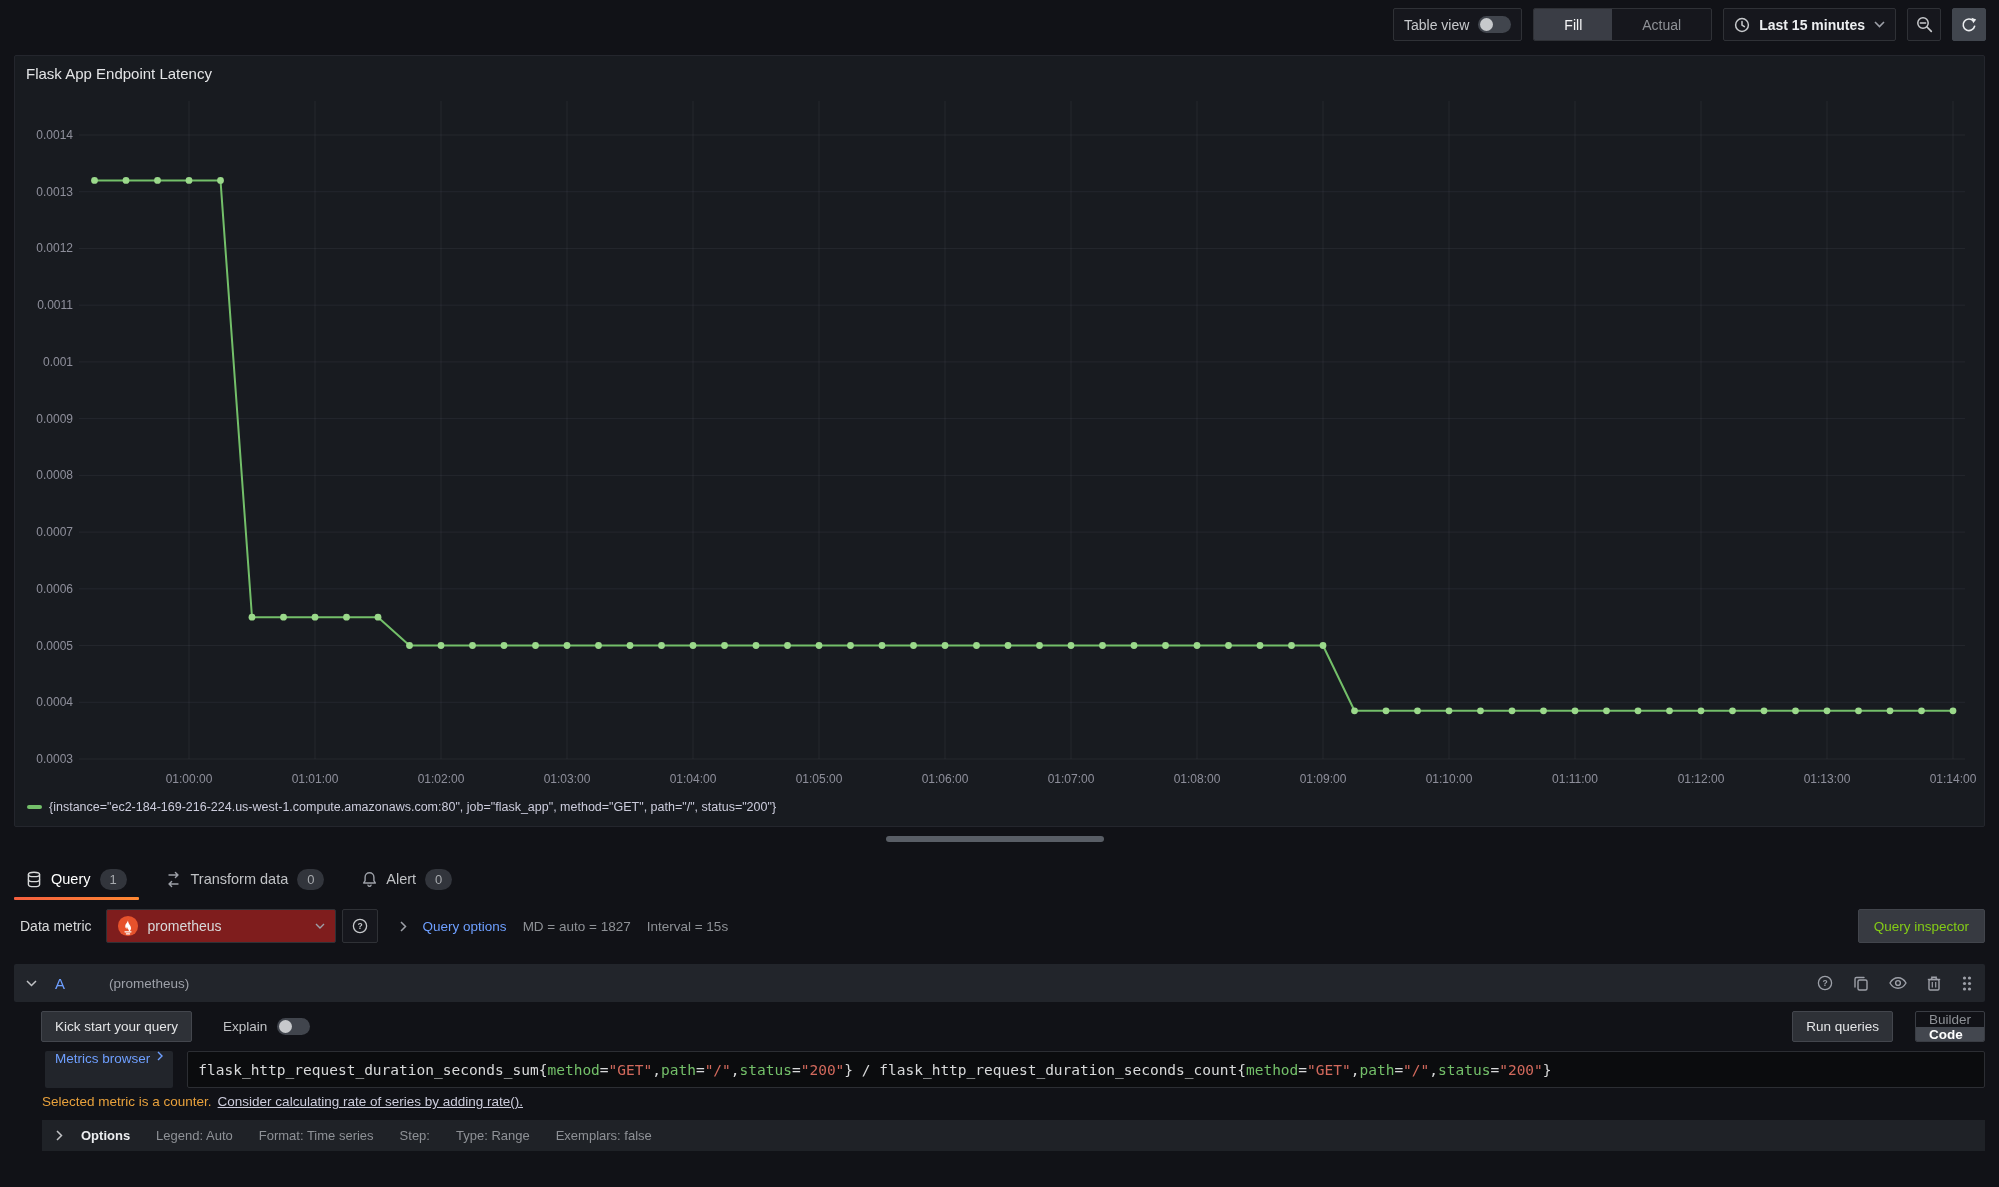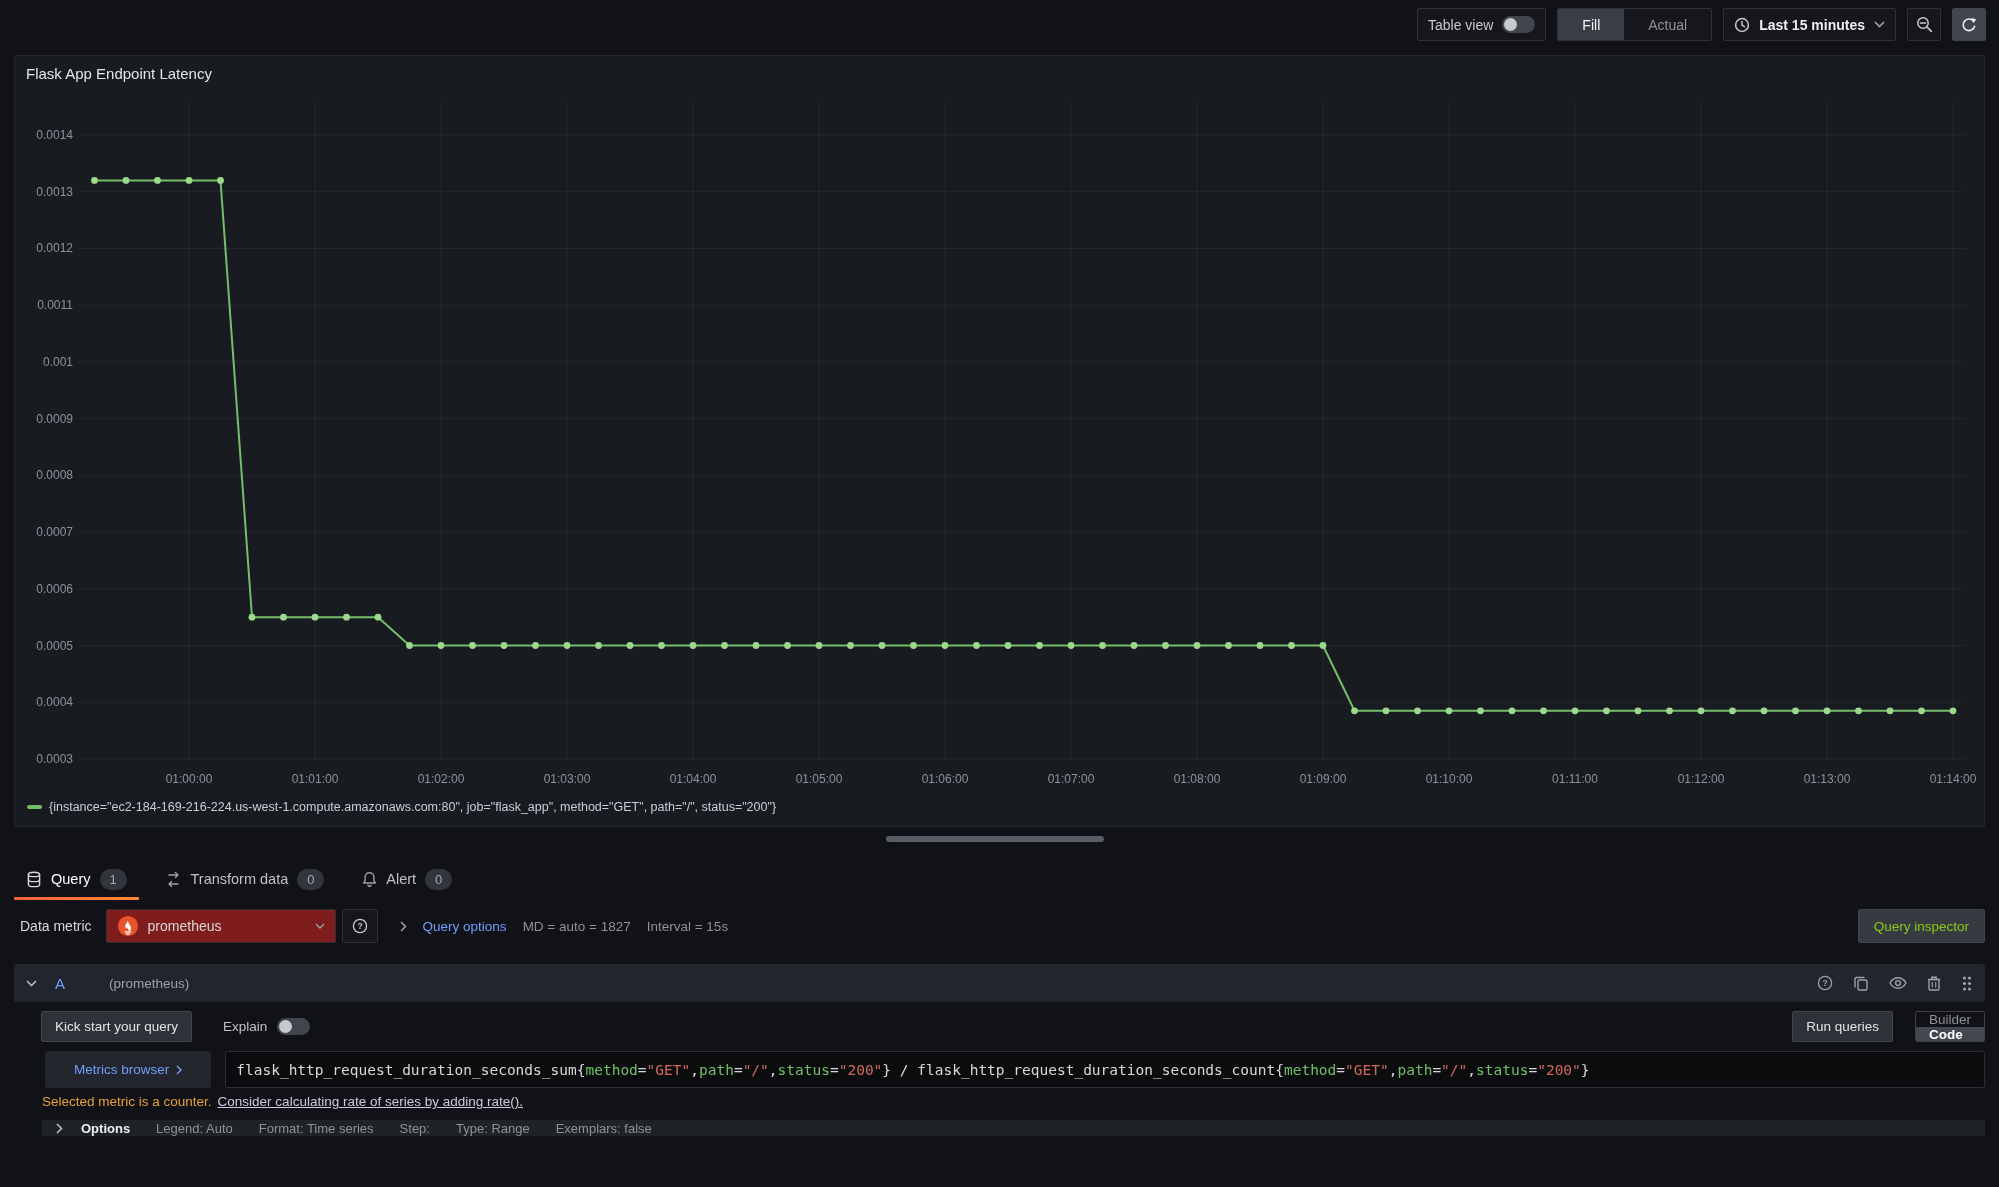"Fill" .seg { padding: 0 24px -> 0 30px }
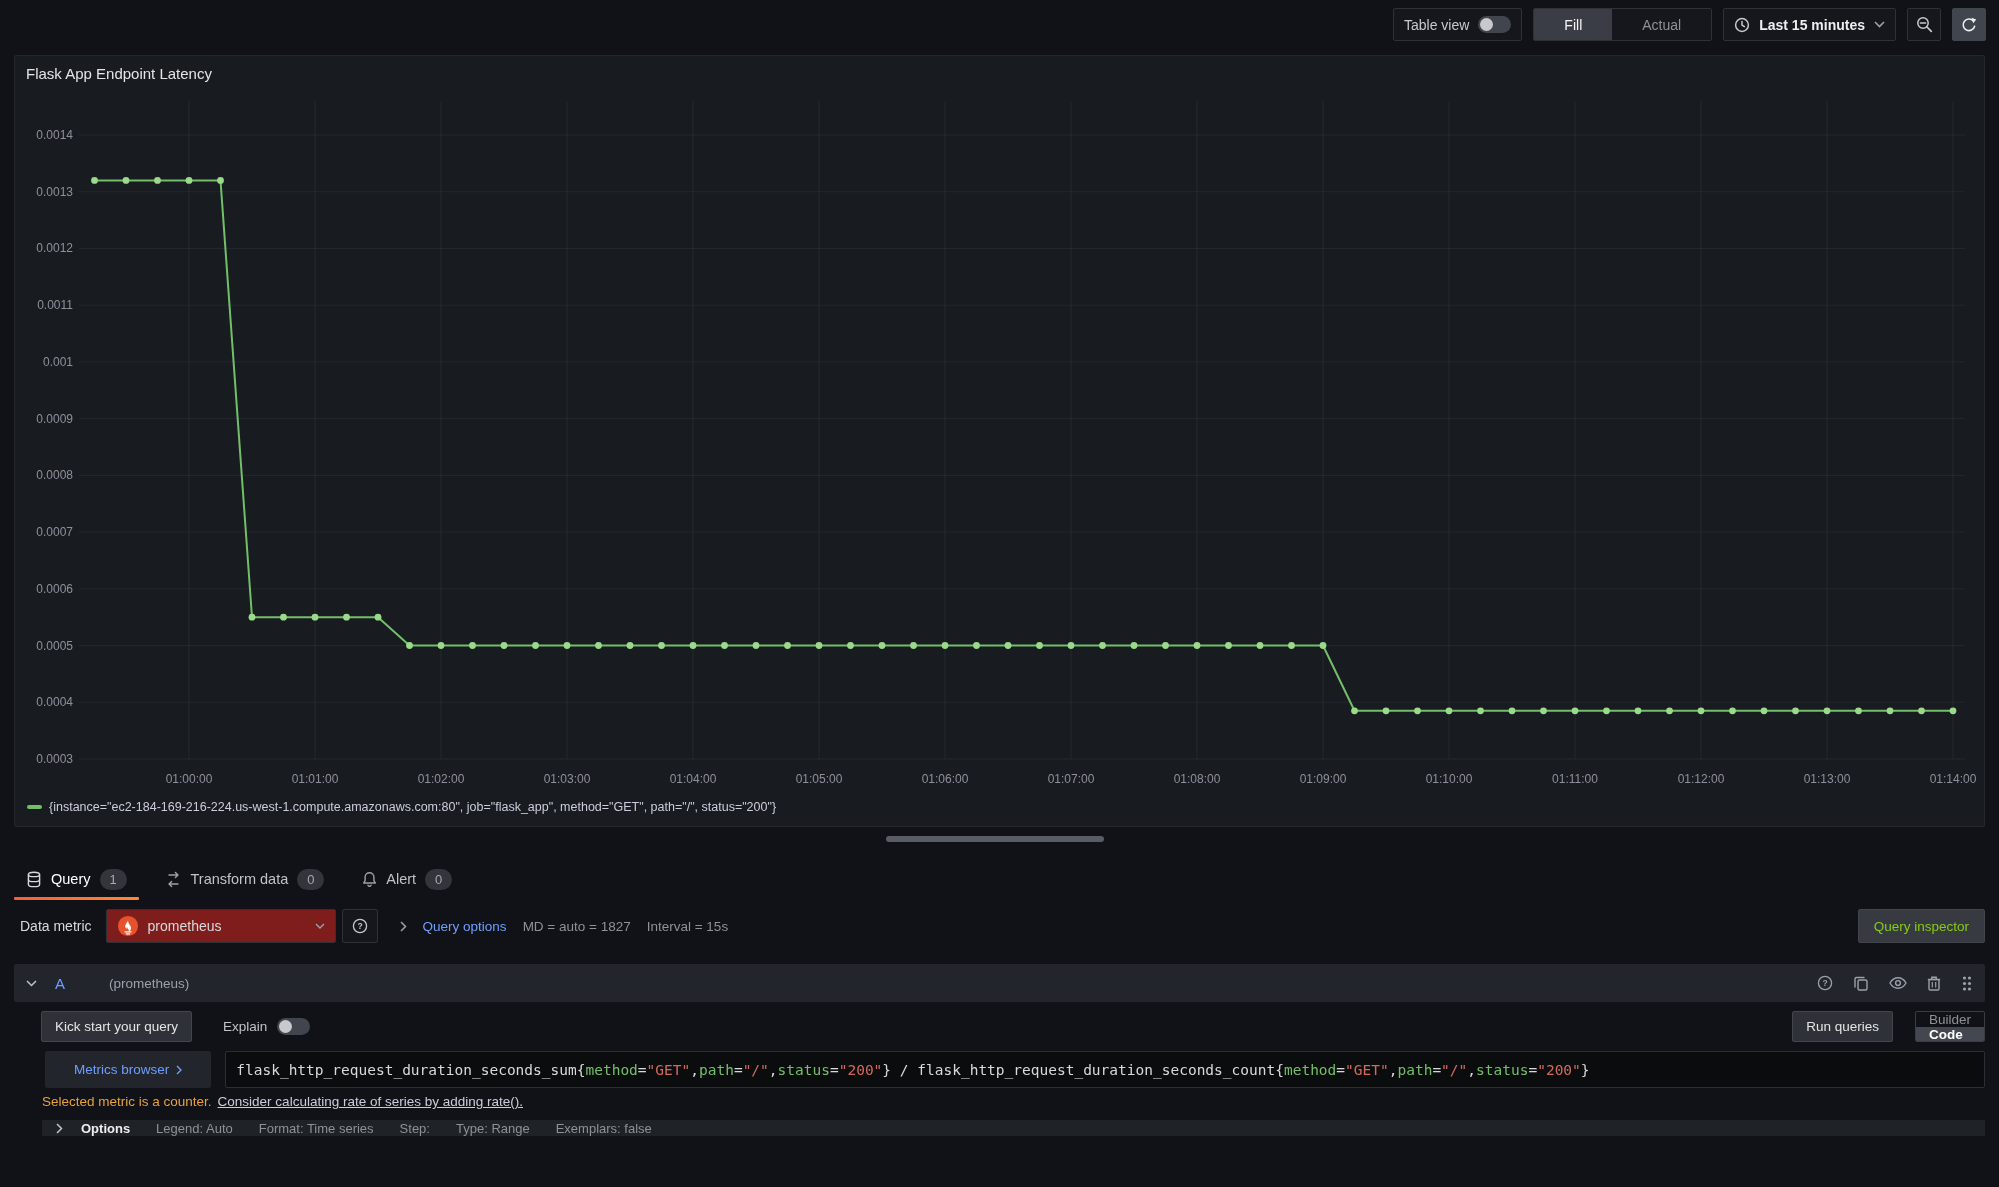"Metrics browser" .mb-chip { align-items: center -> none; padding: 0 29px -> 0 10px }
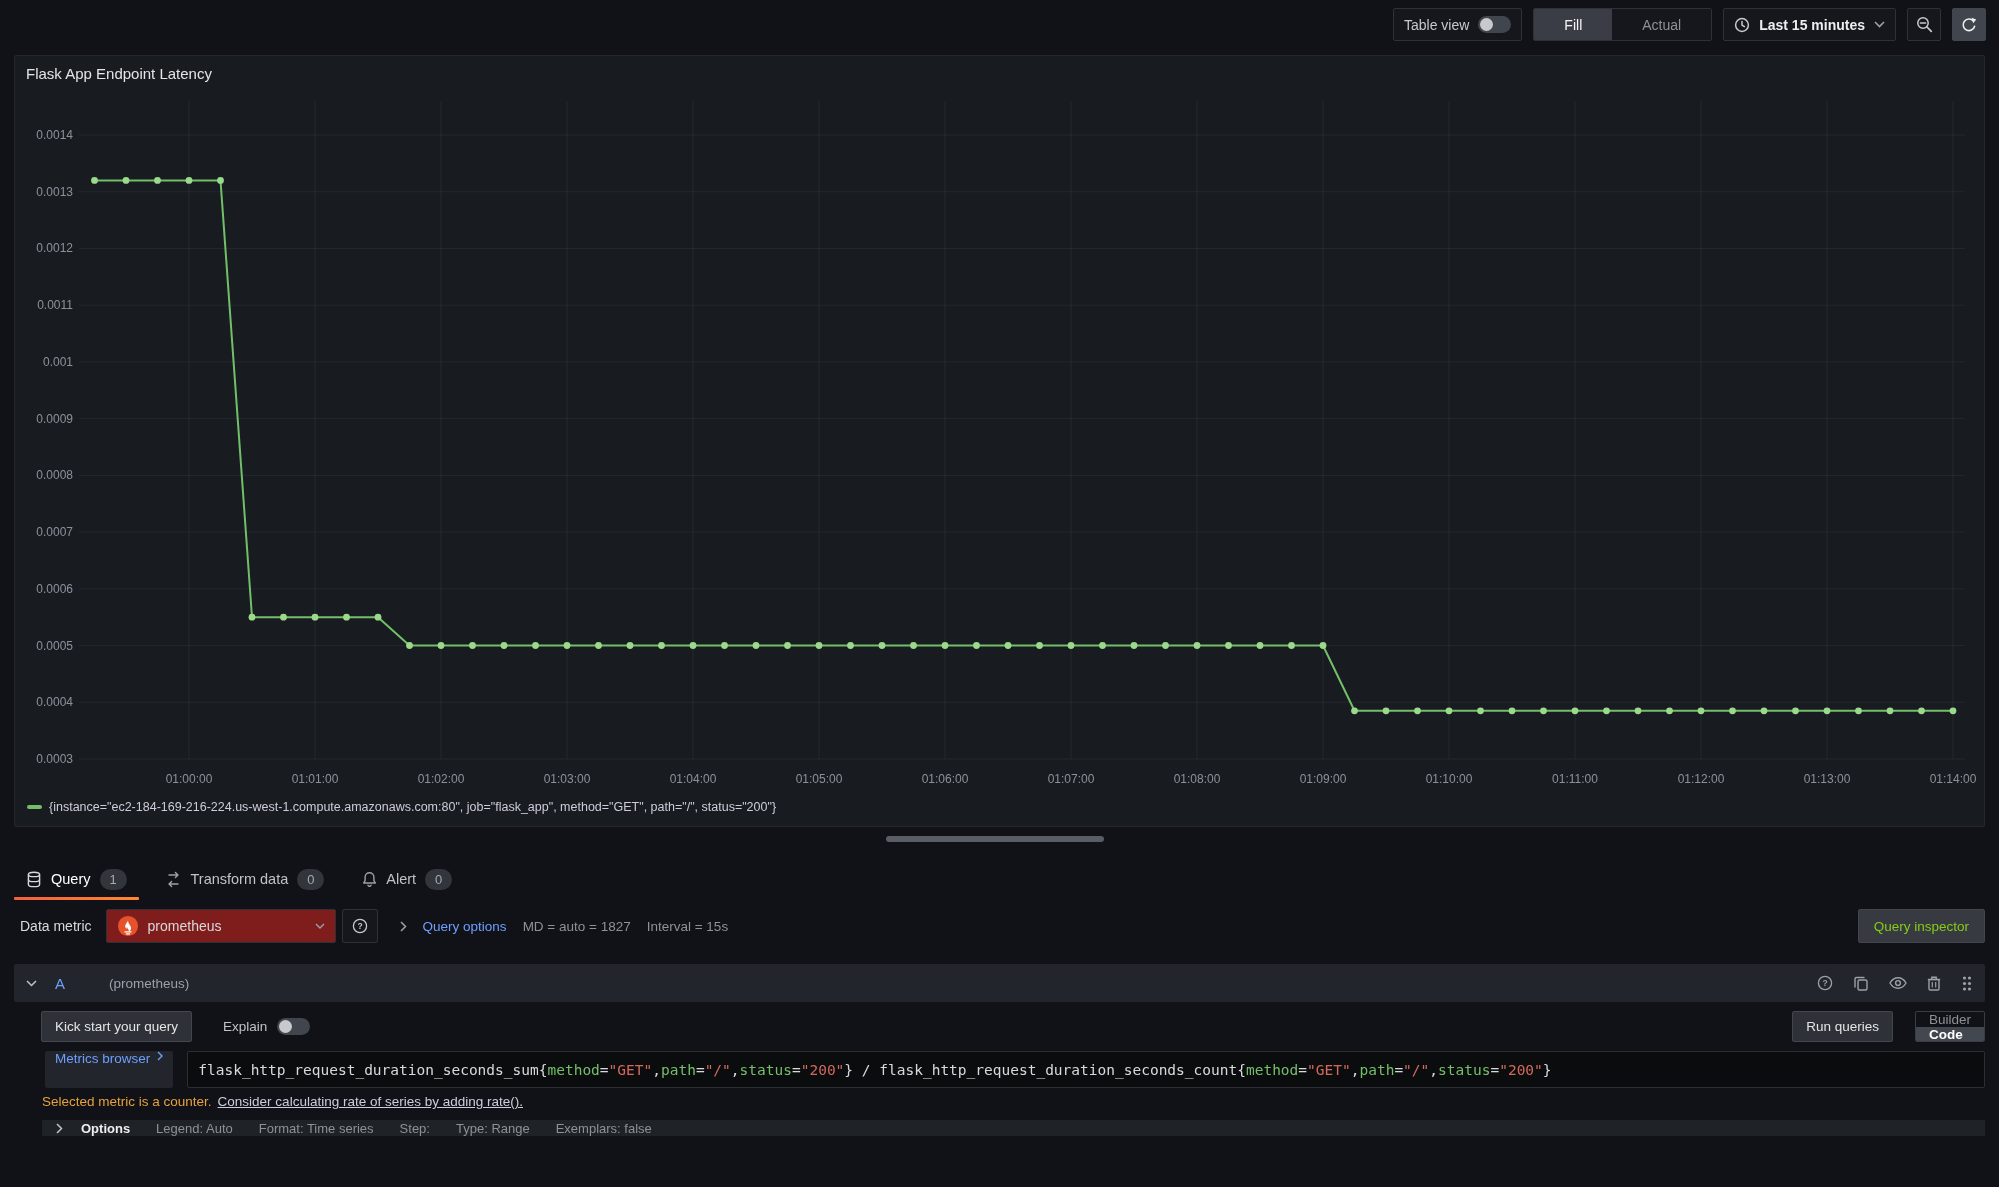"Options" .opts-row { height: 16px -> 31px }
